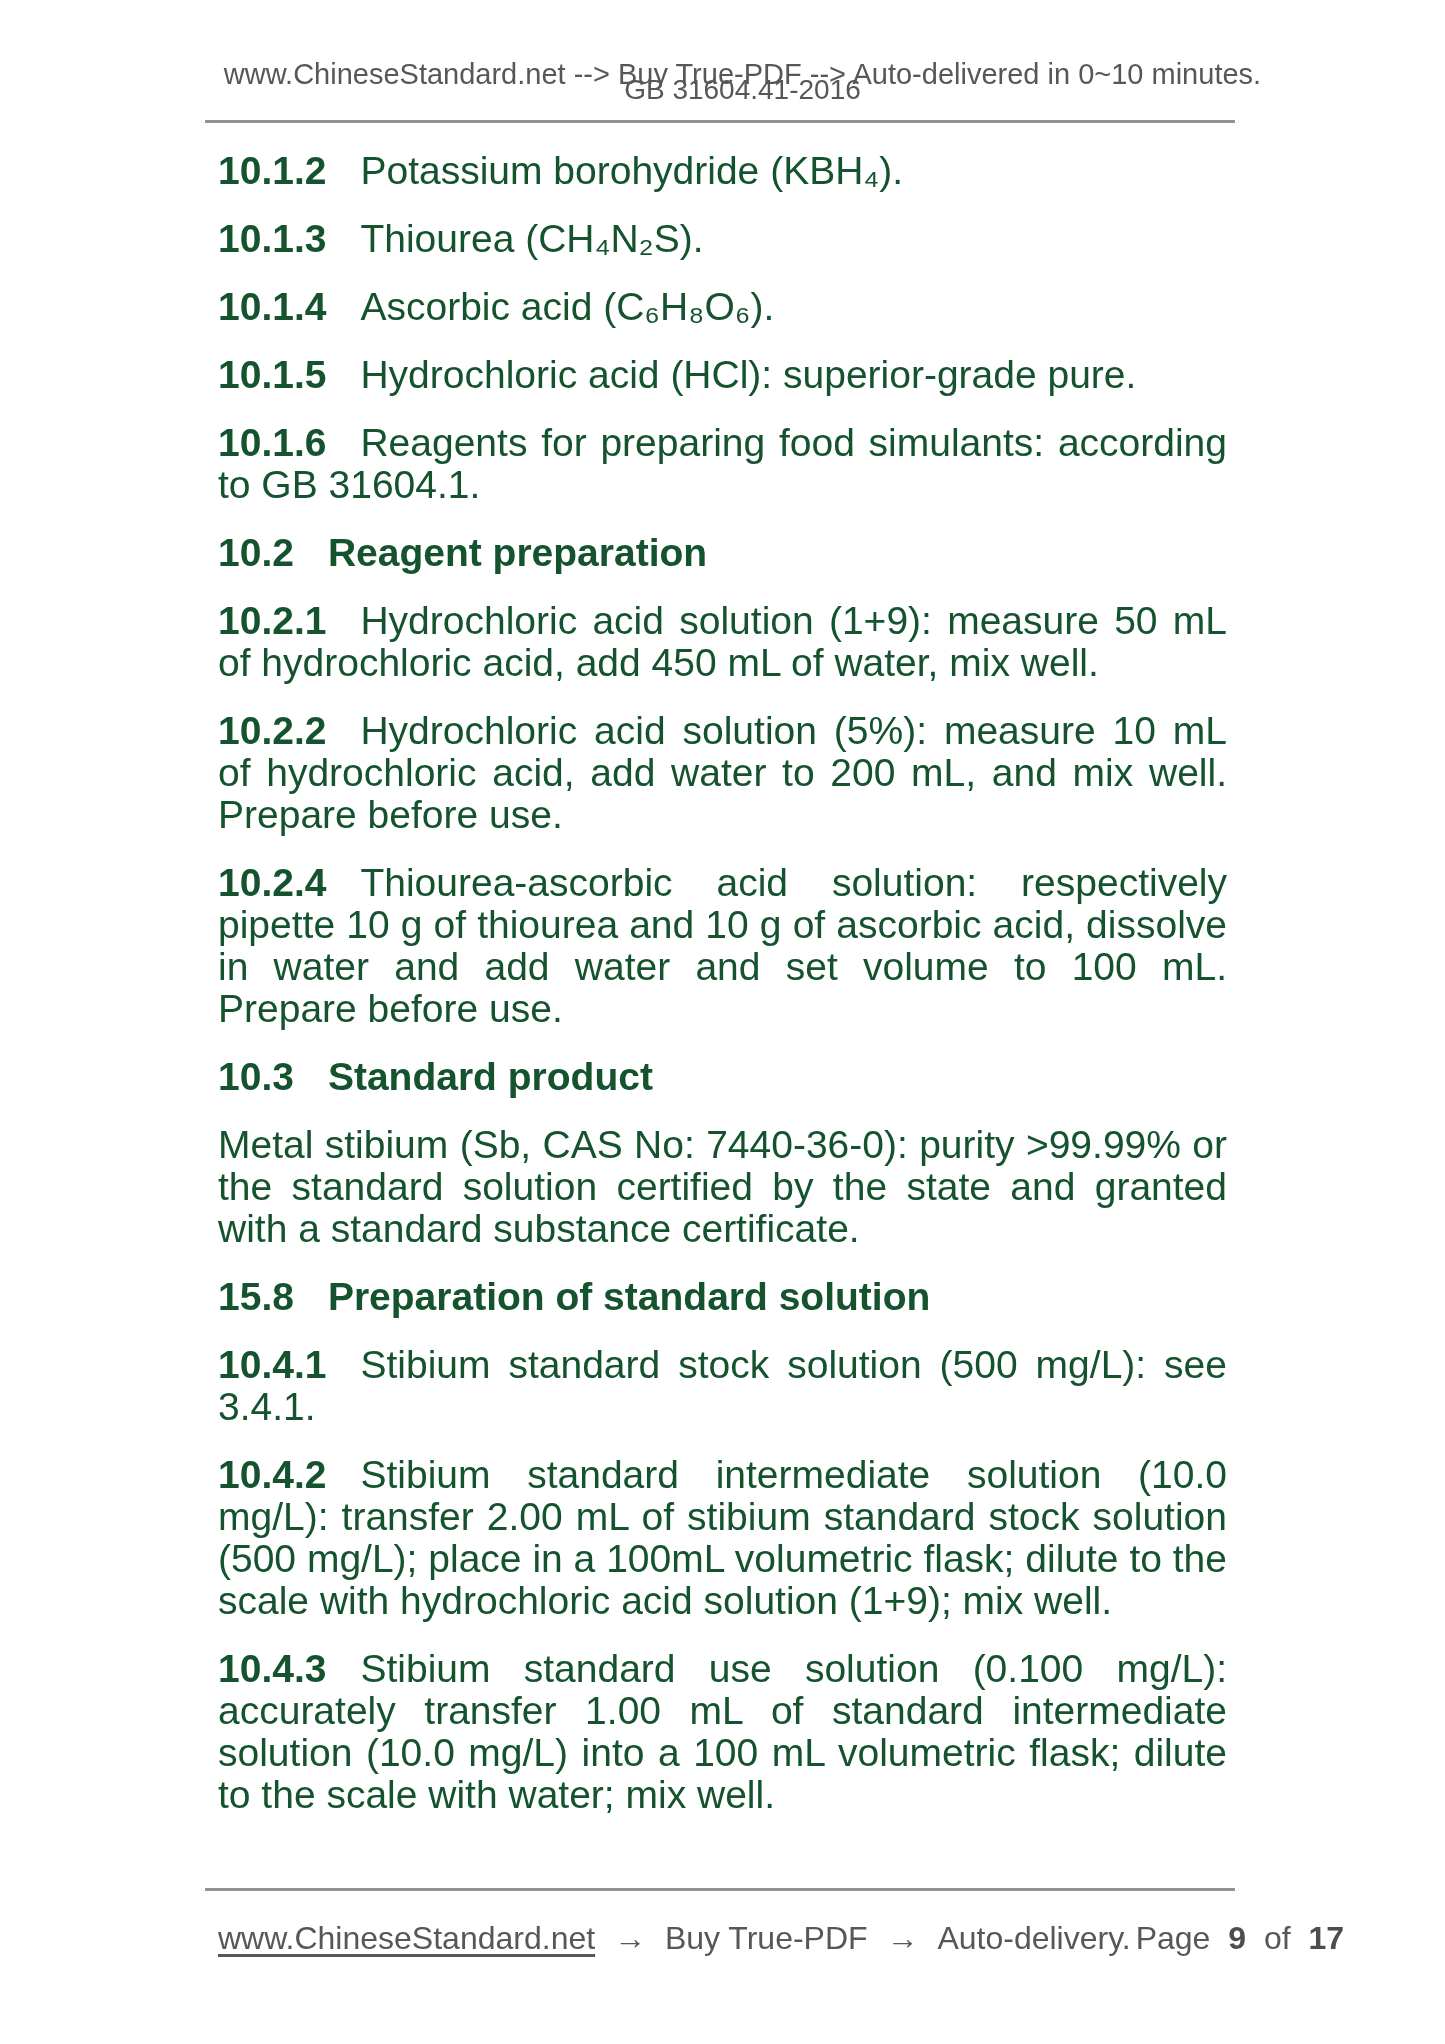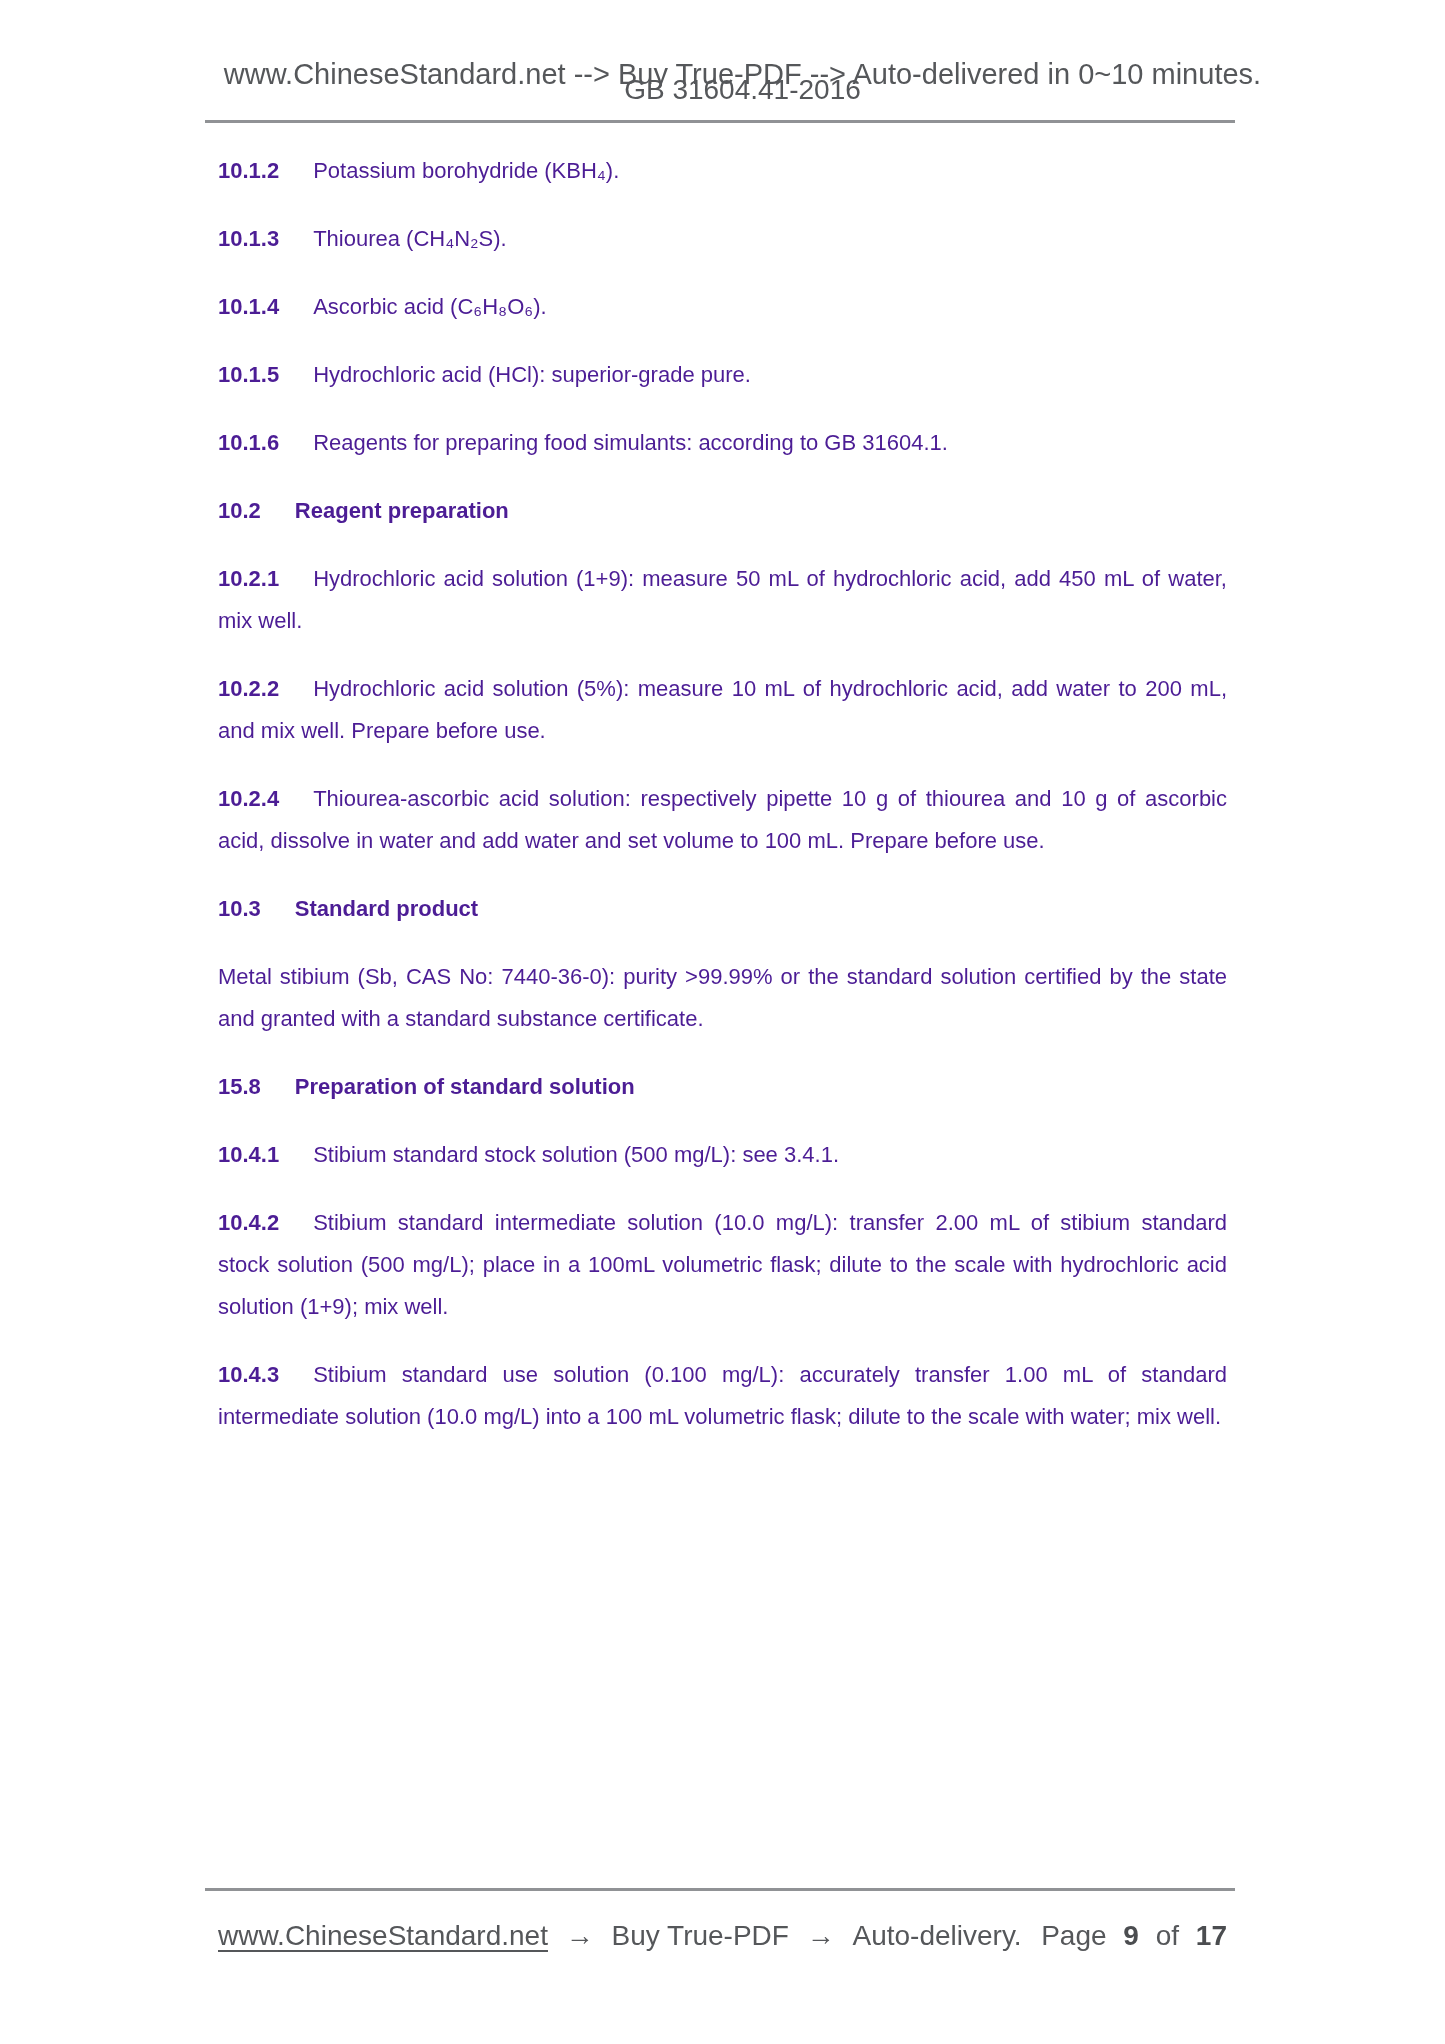"10.1.2 Potassium borohydride (KBH₄)." .content { color: #4c1d95 -> #14532d; font-size: 22px -> 39px }
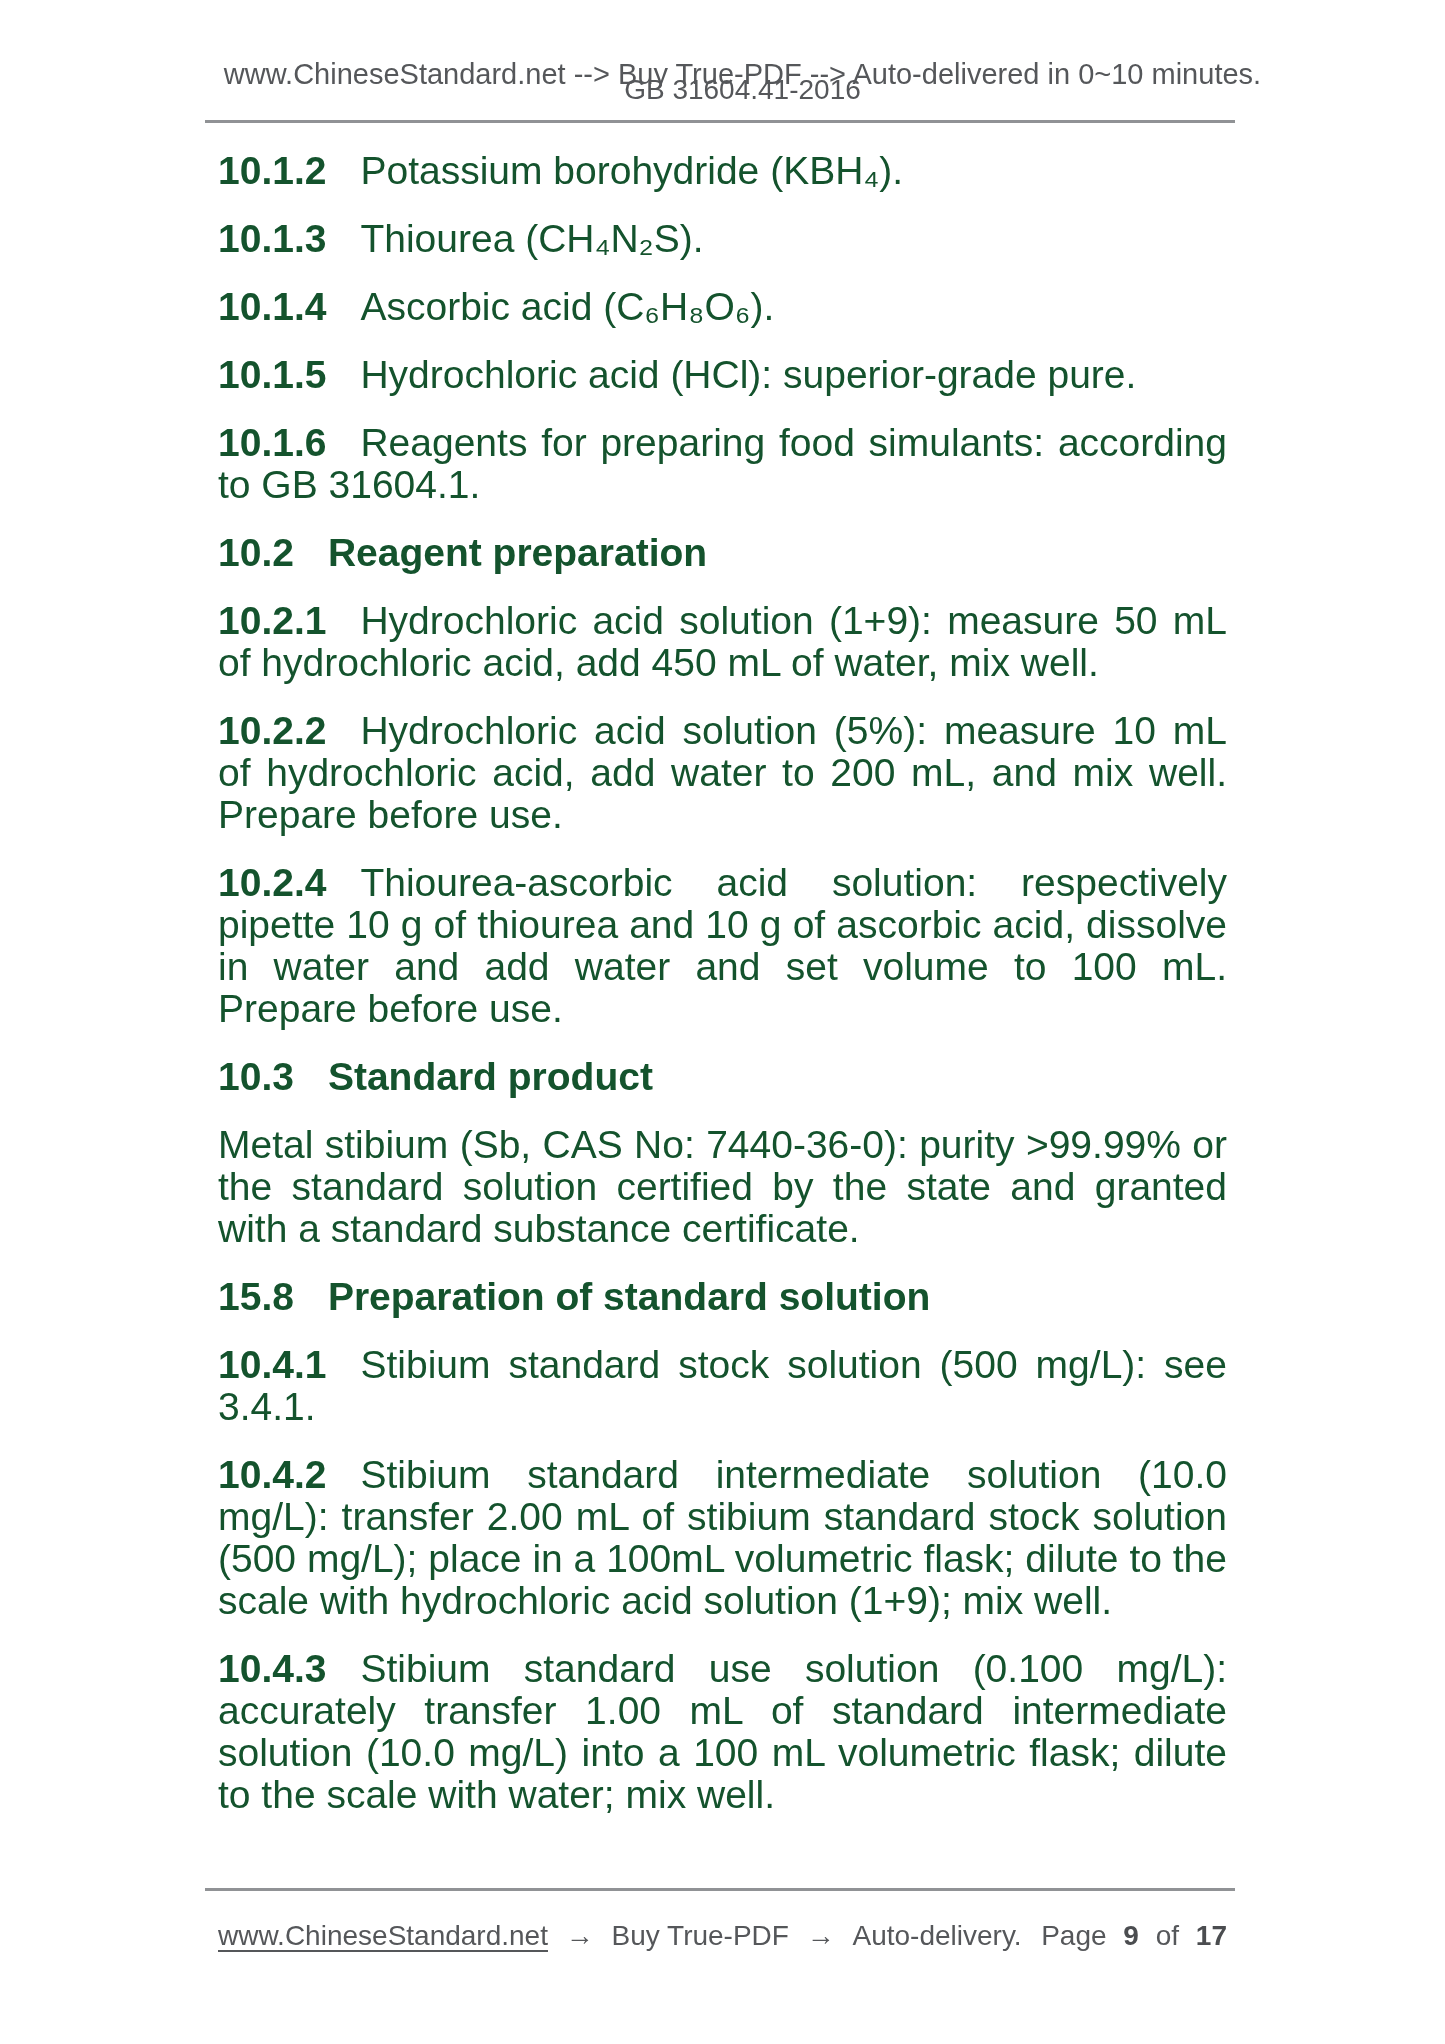"www.ChineseStandard.net → Buy True-PDF →" .footer-row { font-size: 28px -> 32px }
